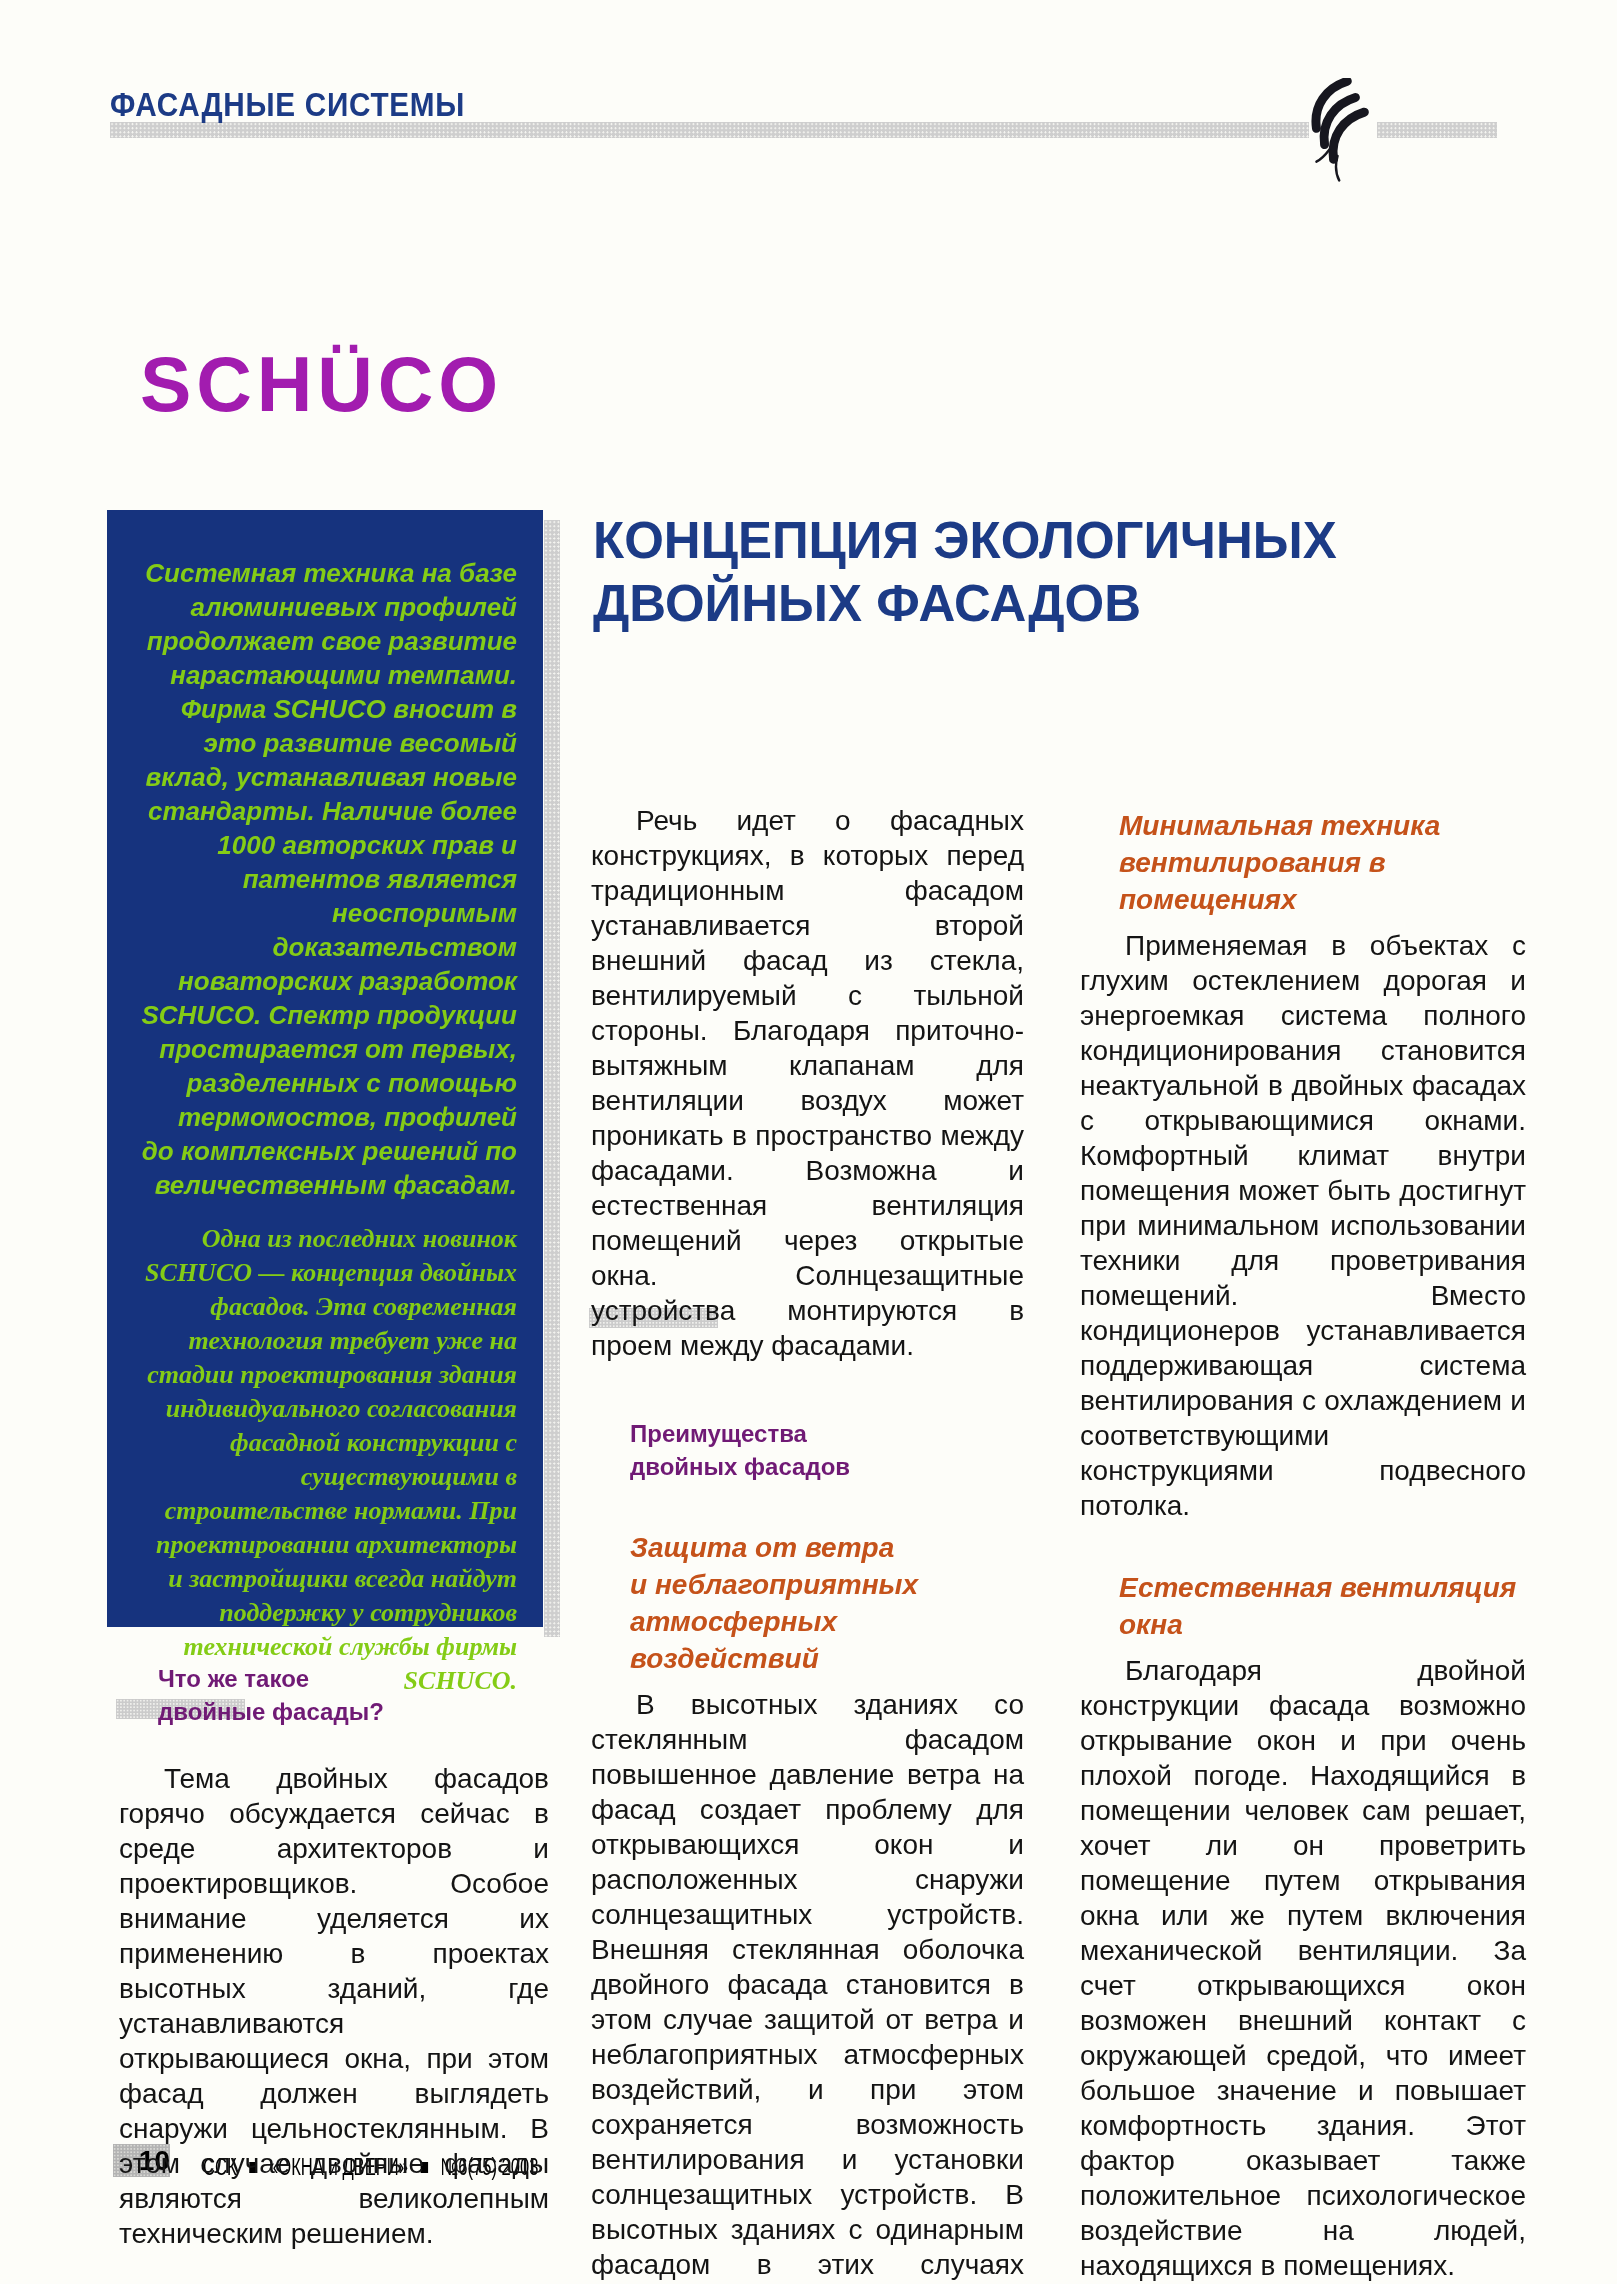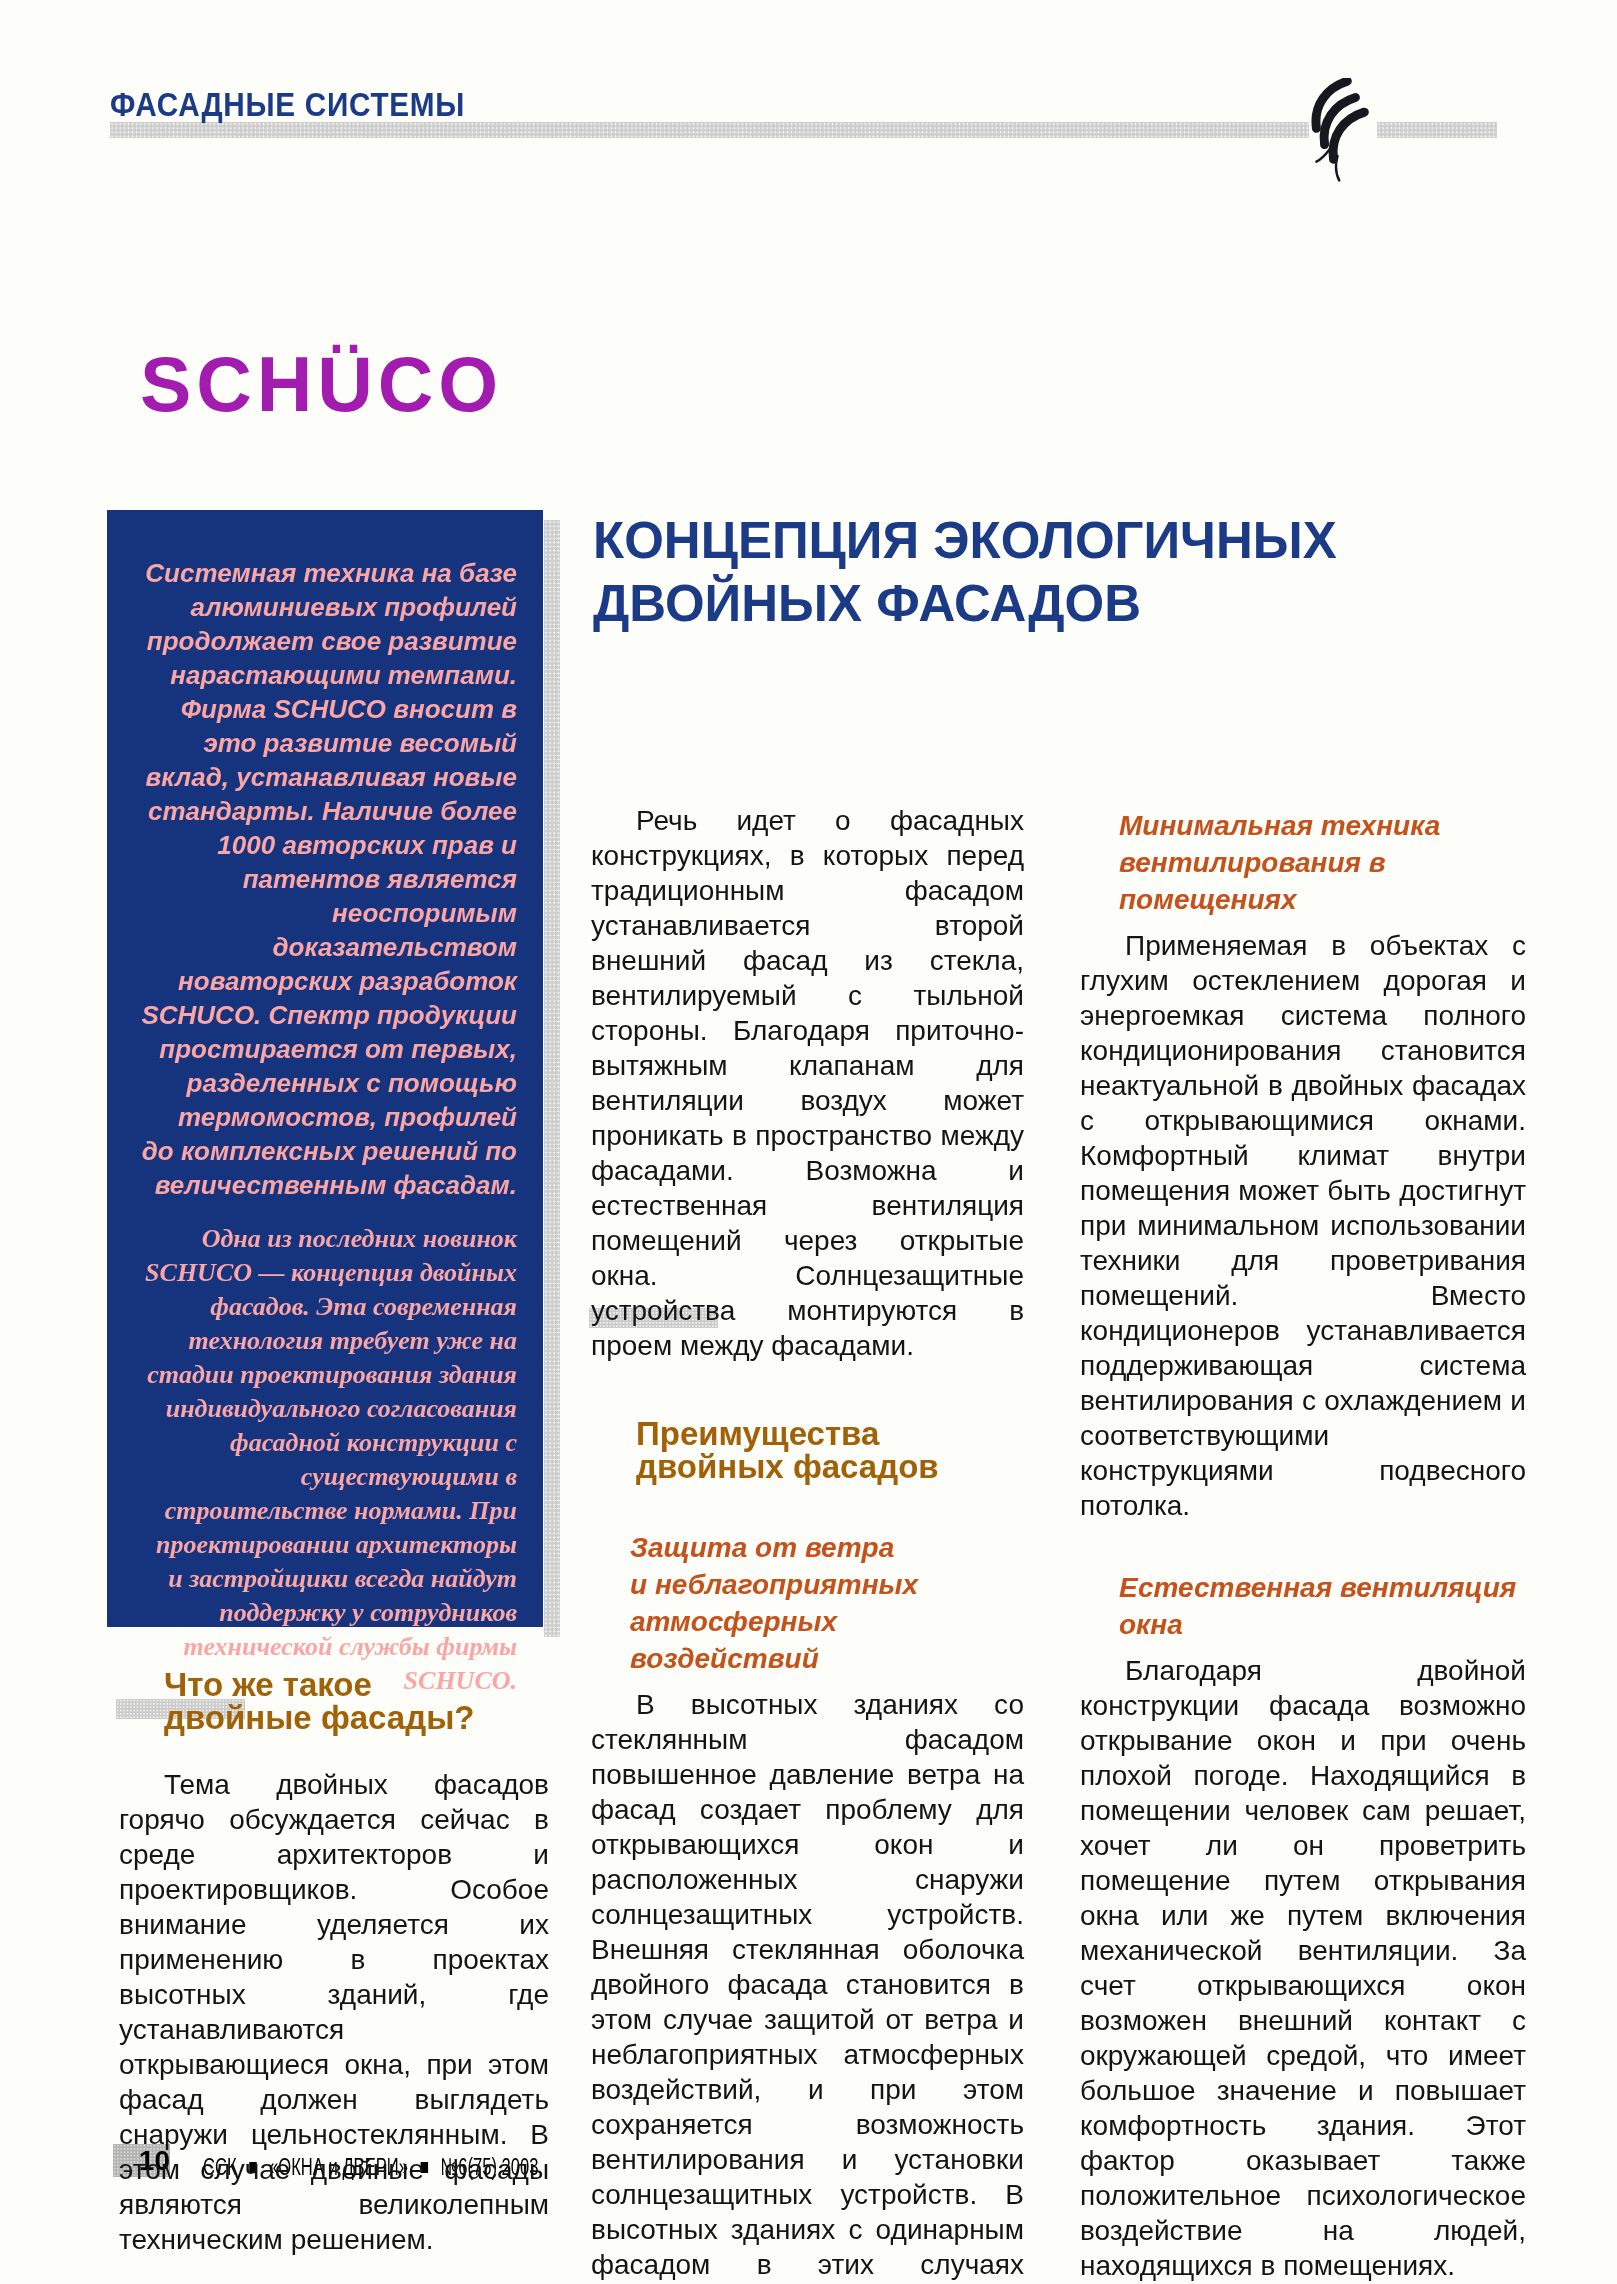"Системная техника на базе алюминиевых" .intro-box { color: #fca5a5 -> #84cc16 }
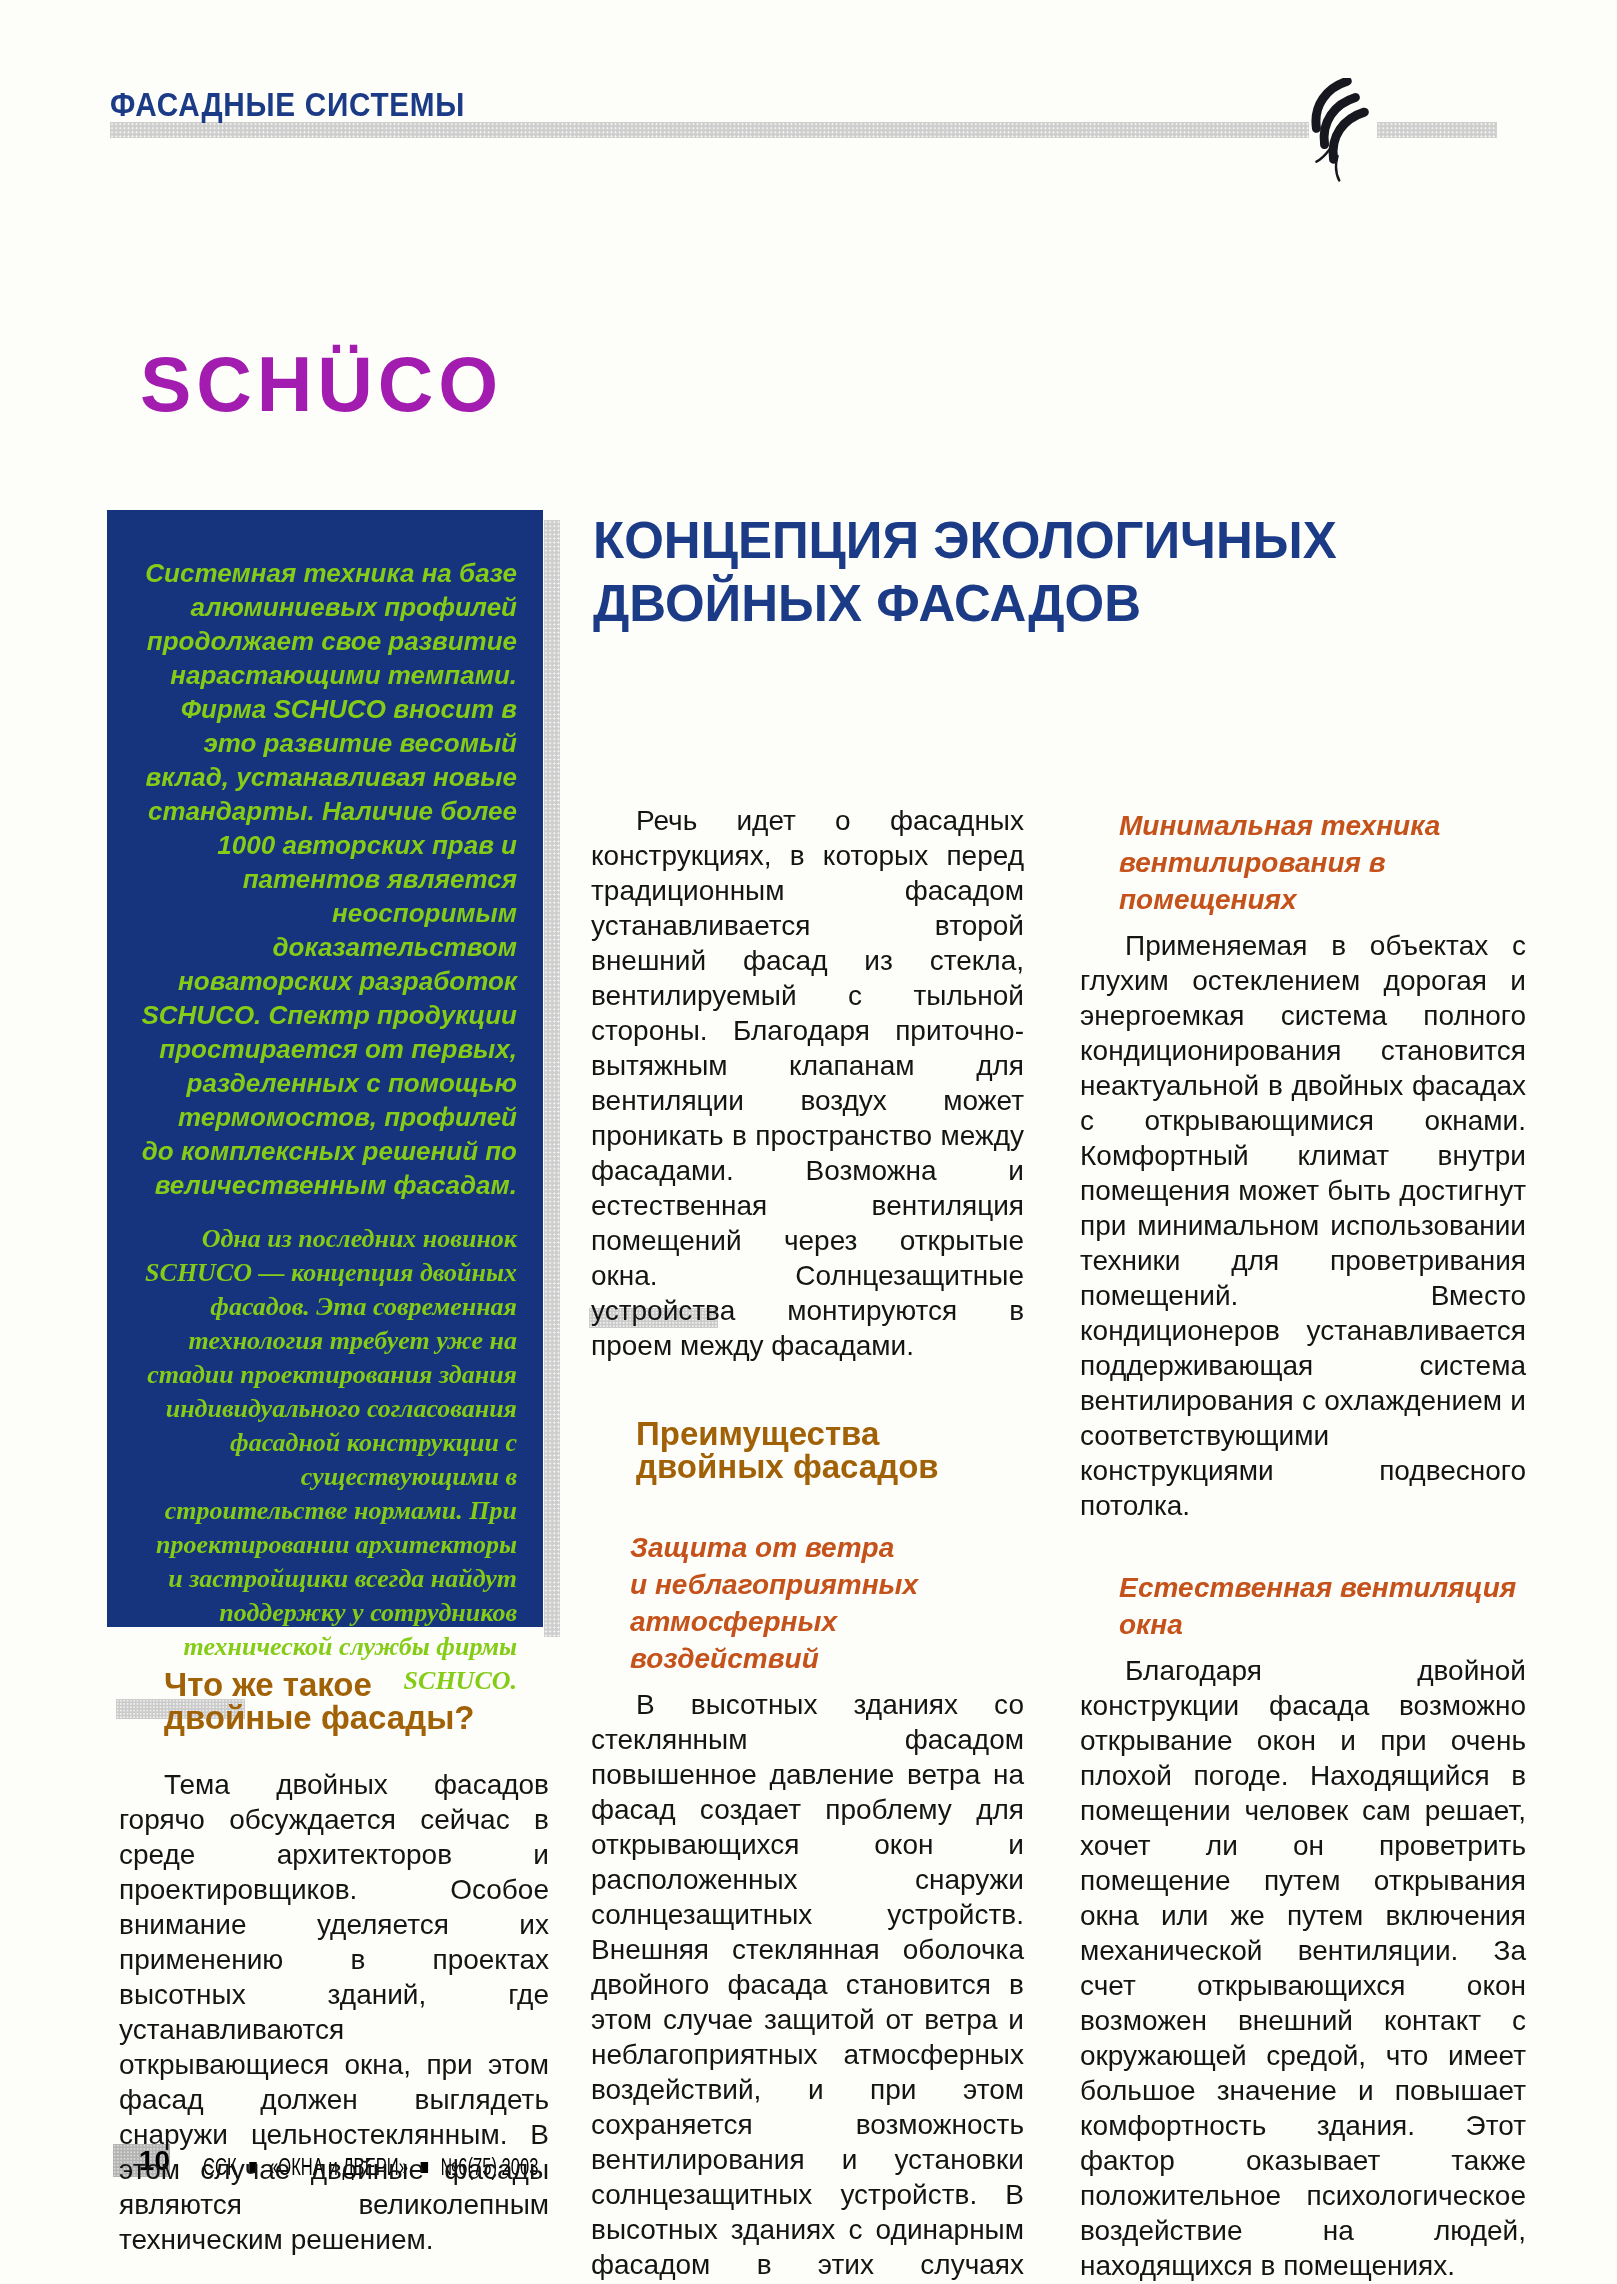"Преимущества" .orange-h { color: #a16207 -> #701a75; font-size: 33px -> 24px; margin: 6px -> 0 }
